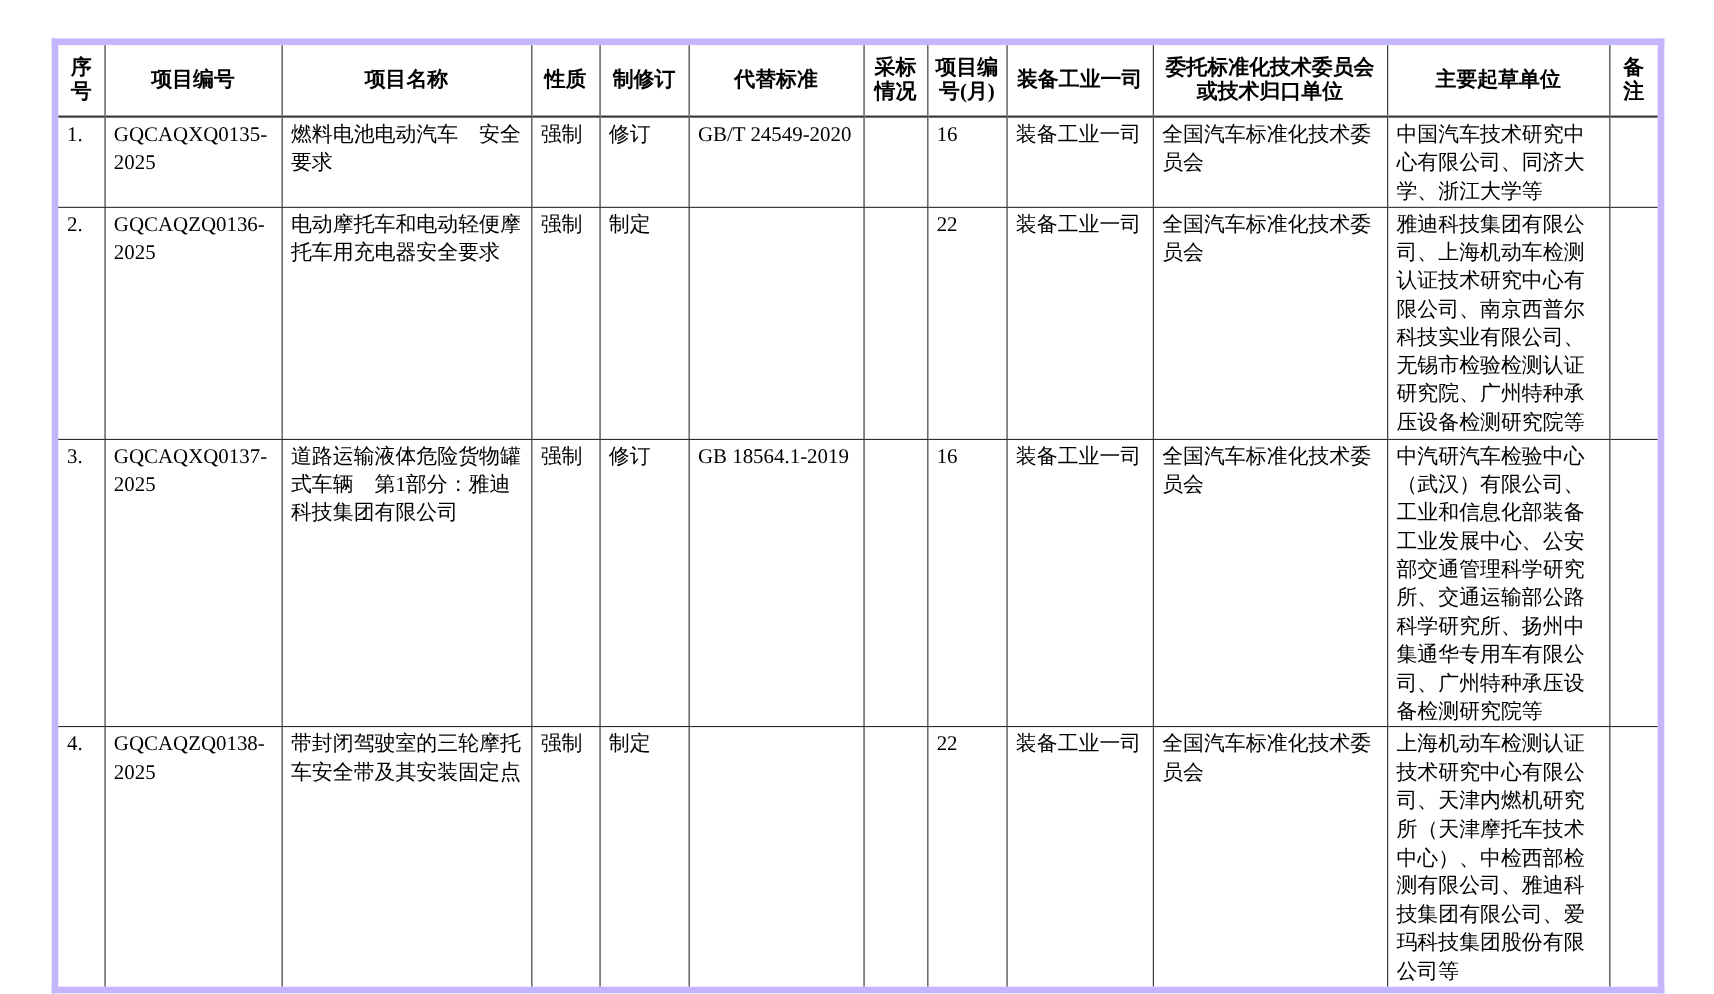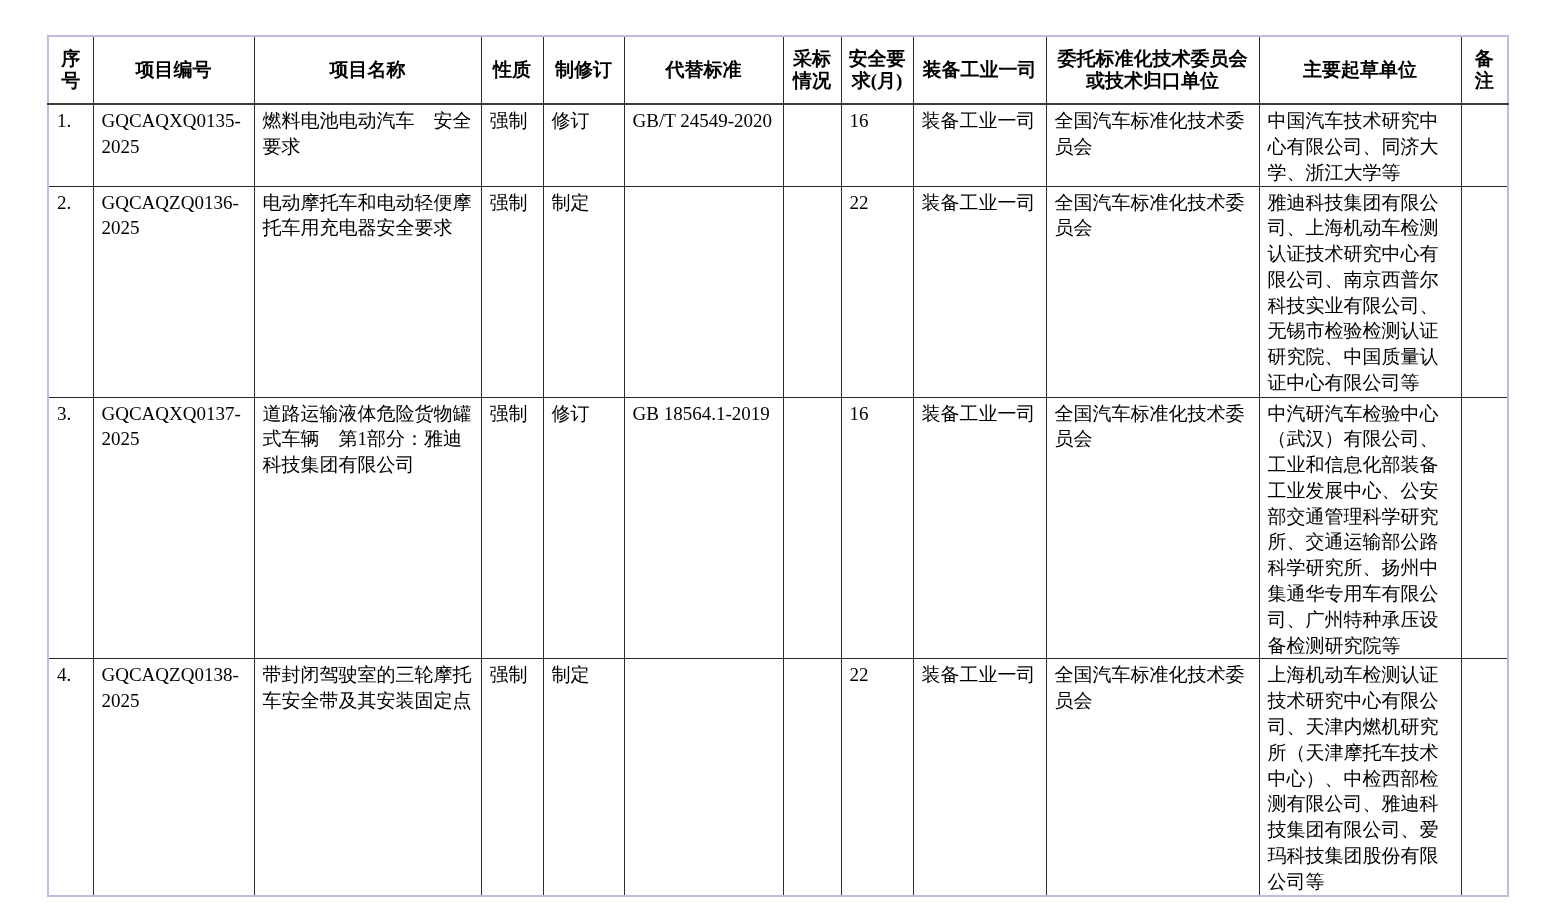"序号" table.doc-table { border: 2px solid #c4b5fd -> 6px solid #c4b5fd }
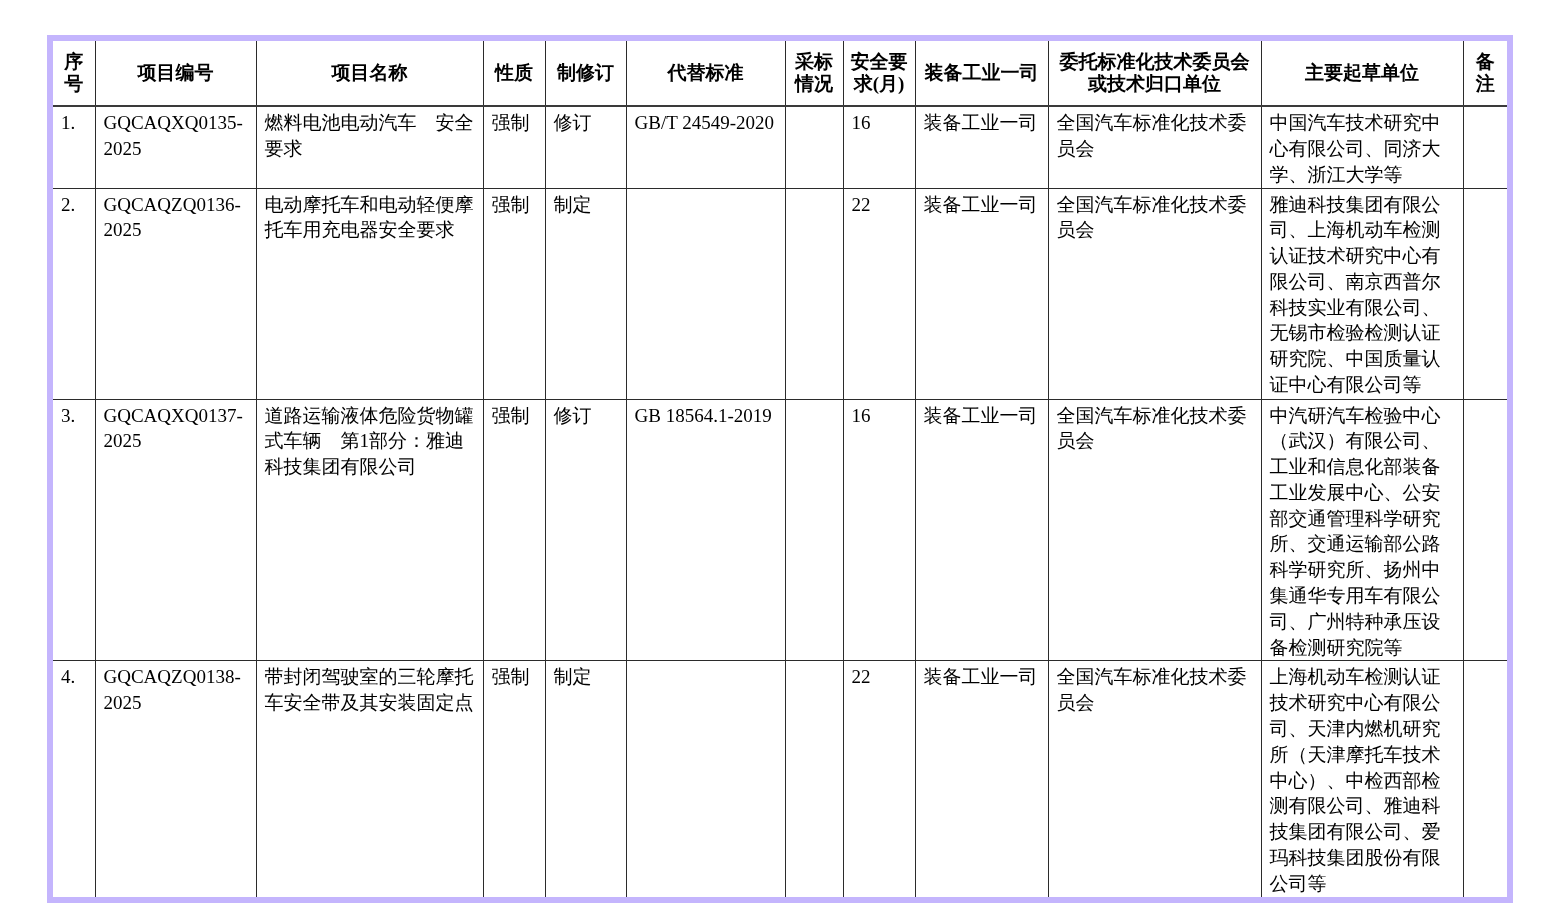"安全要求(月)" th.pad-narrow3 { text: 安全要求 -> 项目编号 }
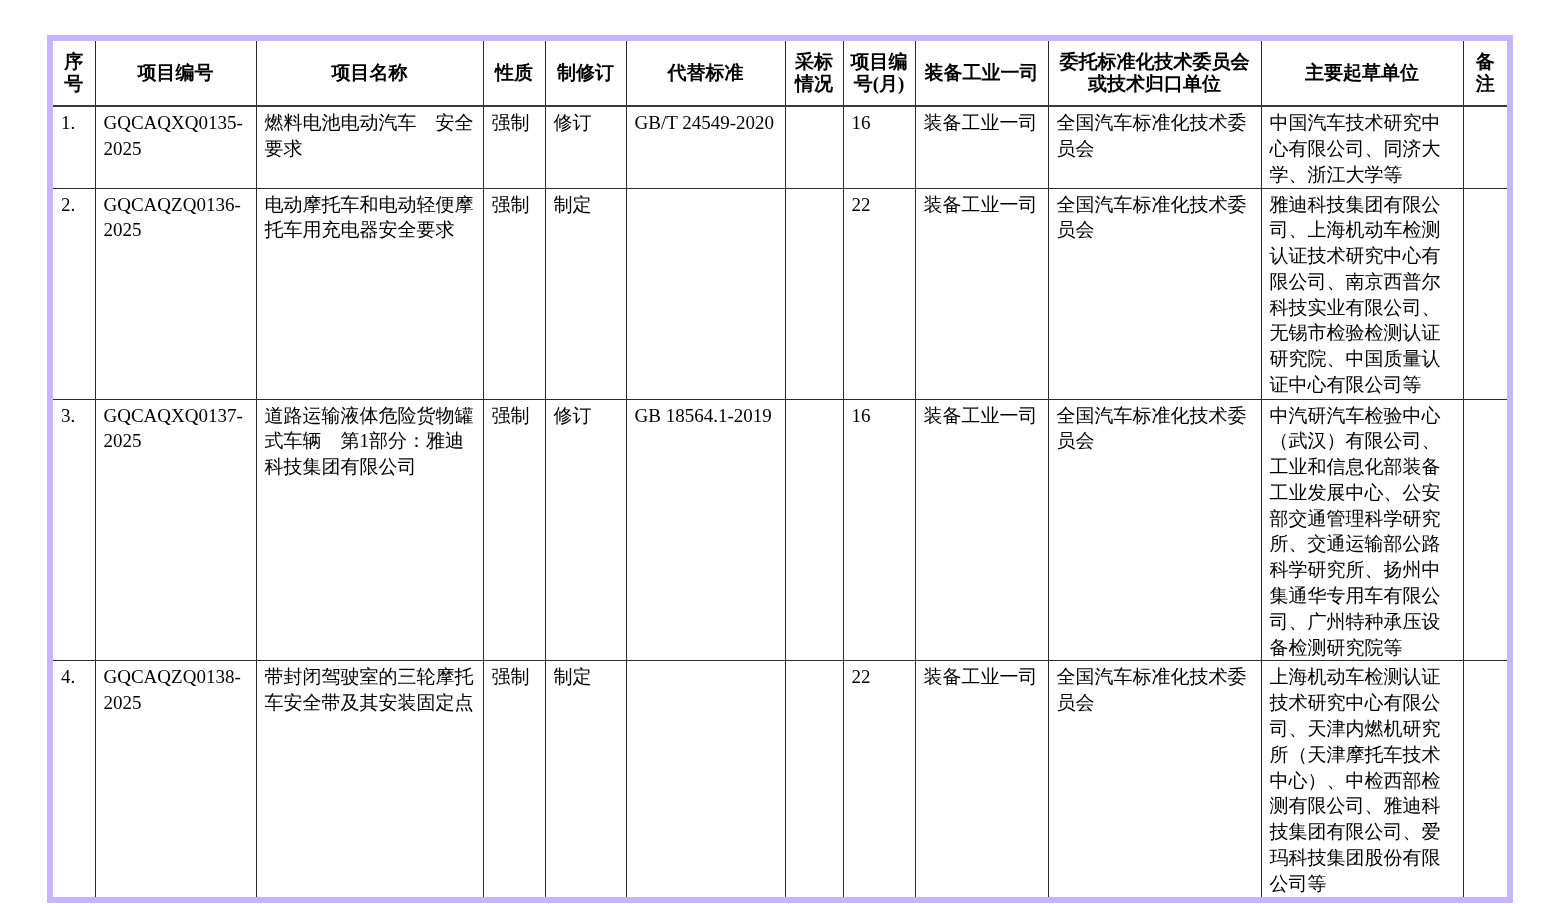"雅迪科技集团有限公司、上海机动车检测认证技术研究中心有限公司、南京西普尔科技实业" td.c-draft { text: 中国质量认证中心有限公司 -> 广州特种承压设备检测研究院 }
